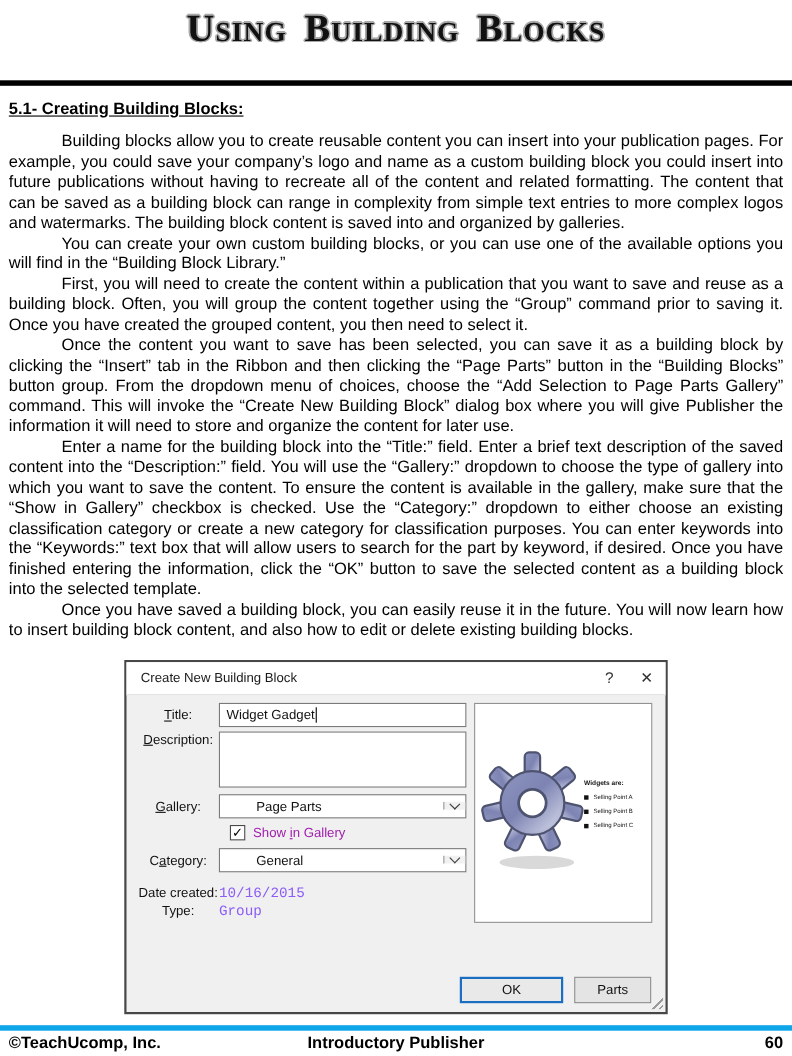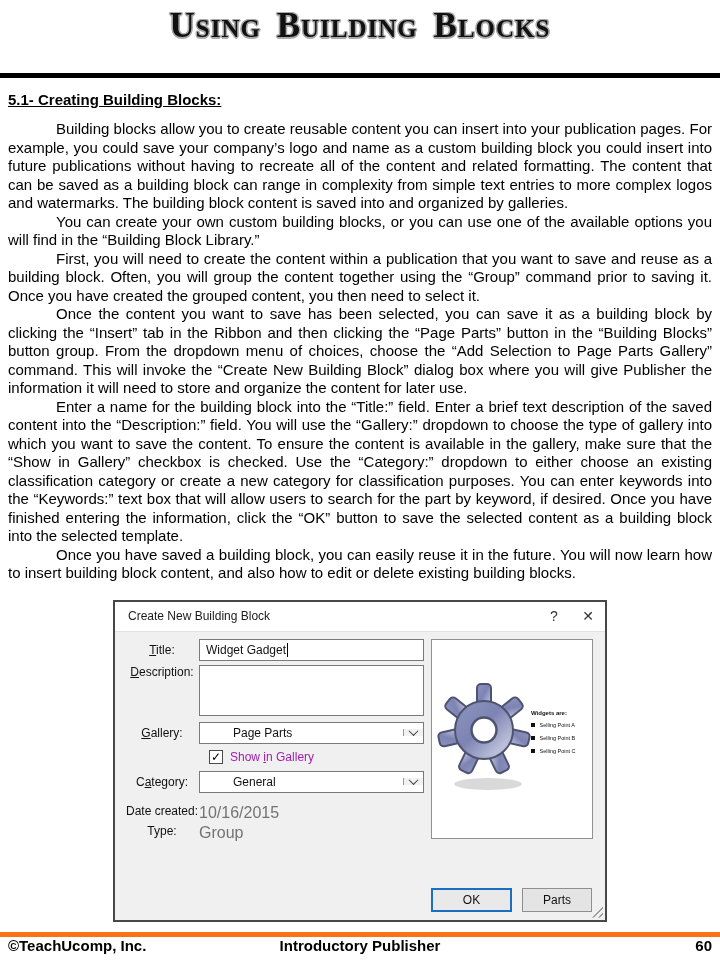"10/16/2015" .meta-val { color: #737373 -> #8b5cf6; font-family: none -> Liberation Mono, monospace; font-size: 16px -> 13px }
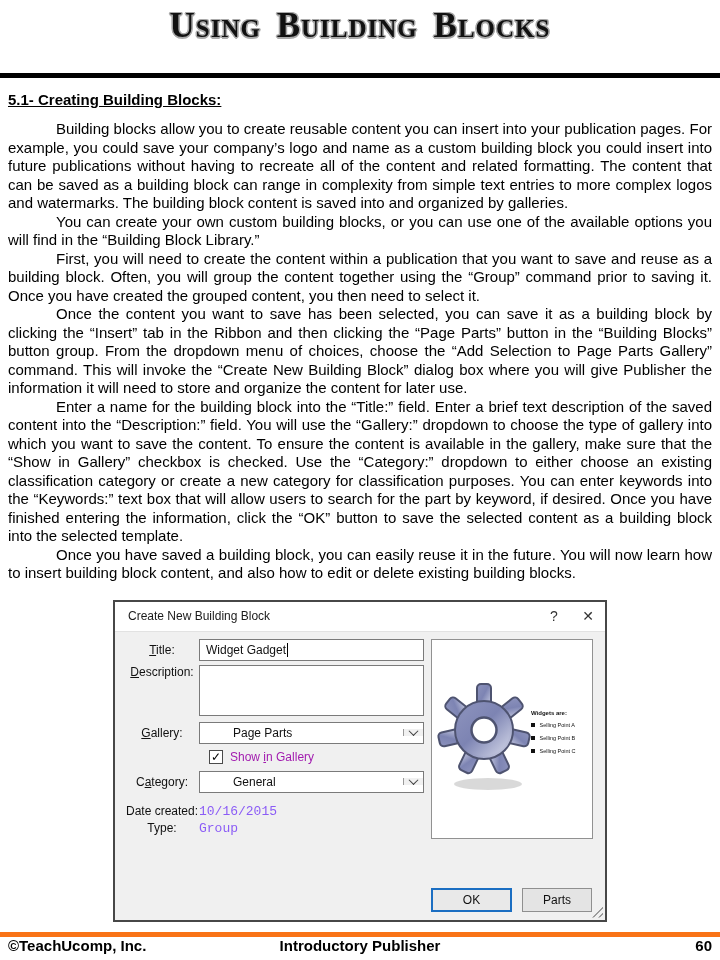"OK" .btn-ok { width: 81px -> 94px }
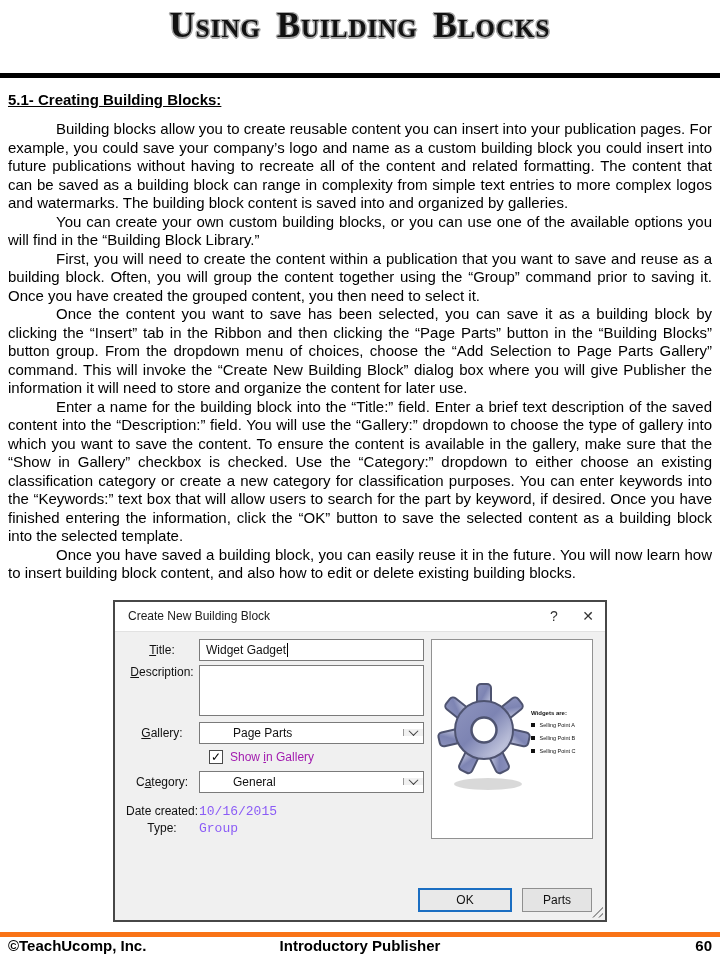"©TeachUcomp, Inc." .footer { align-items: flex-start -> center; border-top: 5px solid #f97316 -> 5px solid #0ea5e9 }
